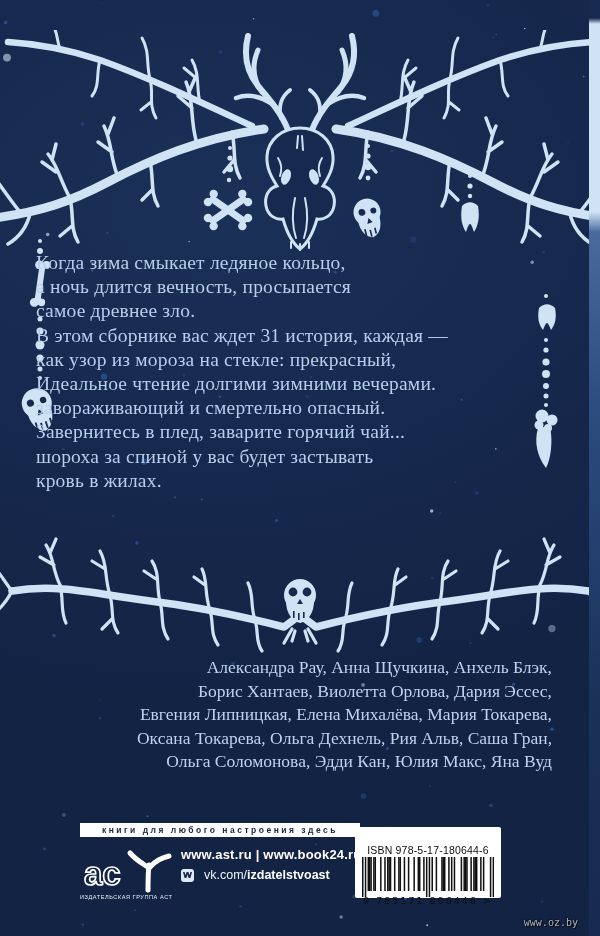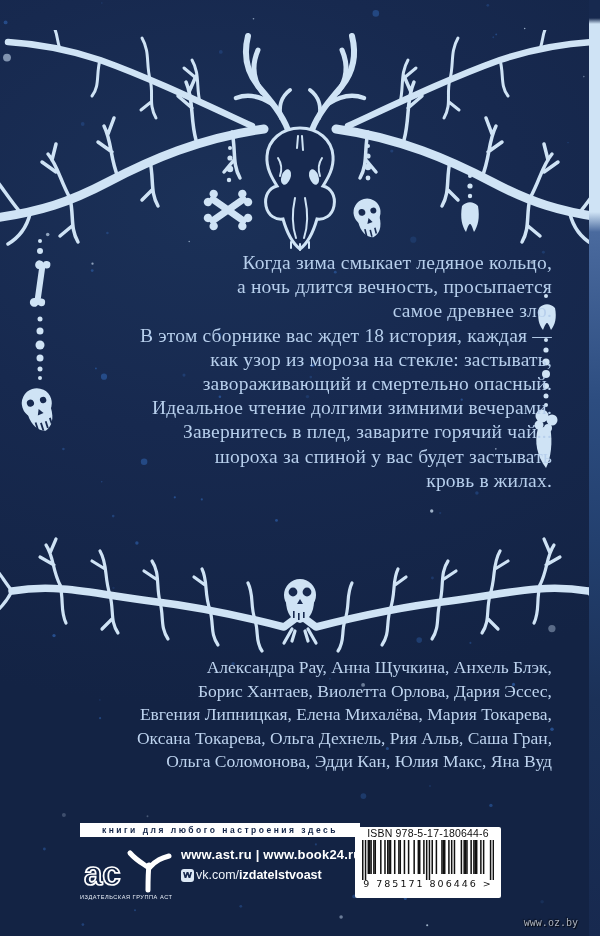"Когда зима смыкает ледяное кольцо," .blurb { text-align: right -> left }
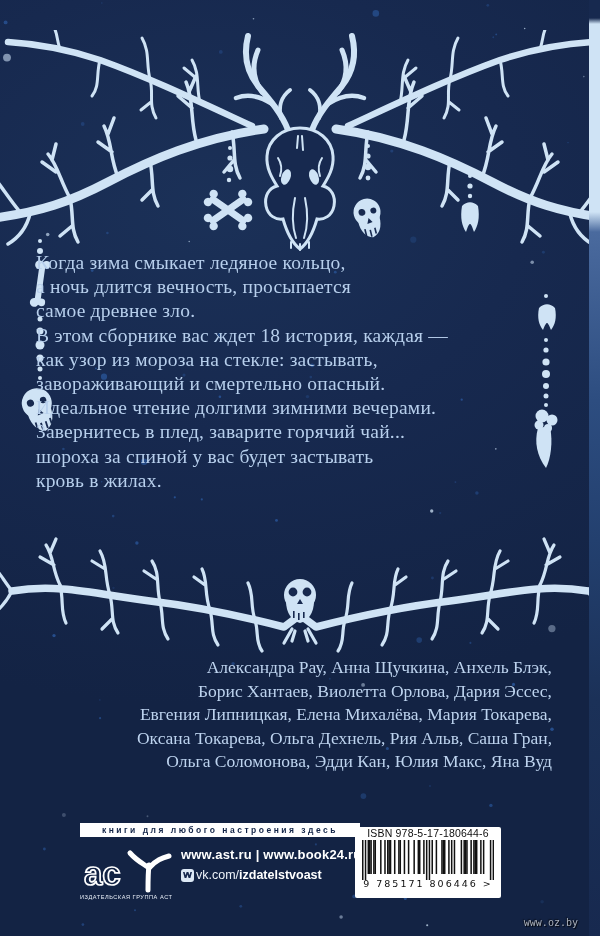"В этом сборнике вас ждет" div { text: 18 -> 31 }
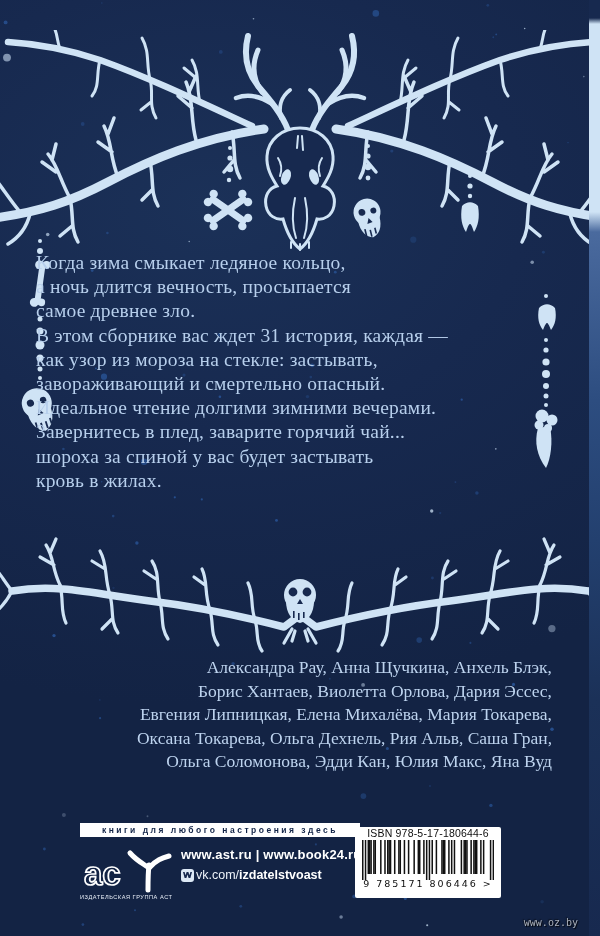"как узор из мороза на" div { text: застывать -> прекрасный }
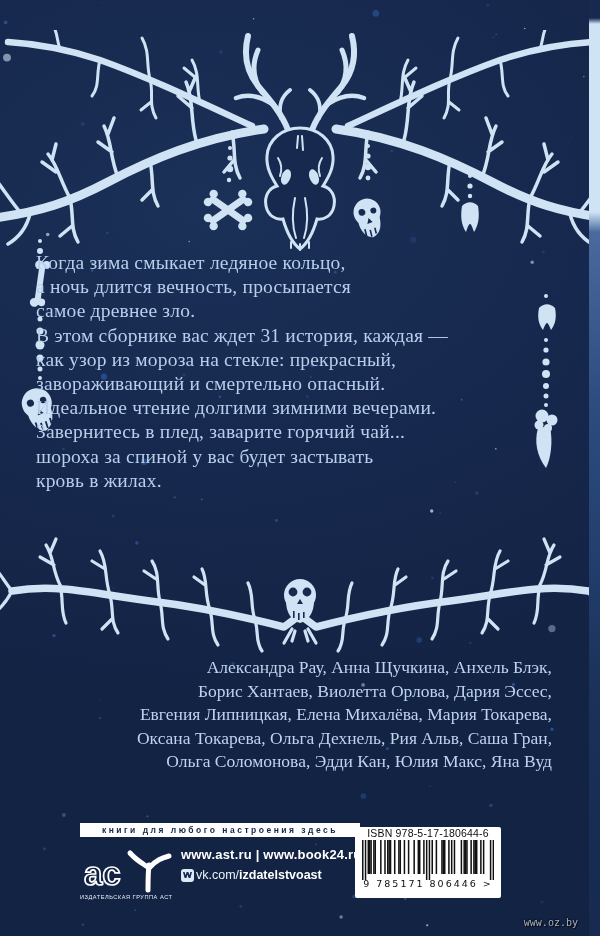"завораживающий и смертельно опасный." div { order: before "Идеальное чтение долгими зимними" -> after "Идеальное чтение долгими зимними" }
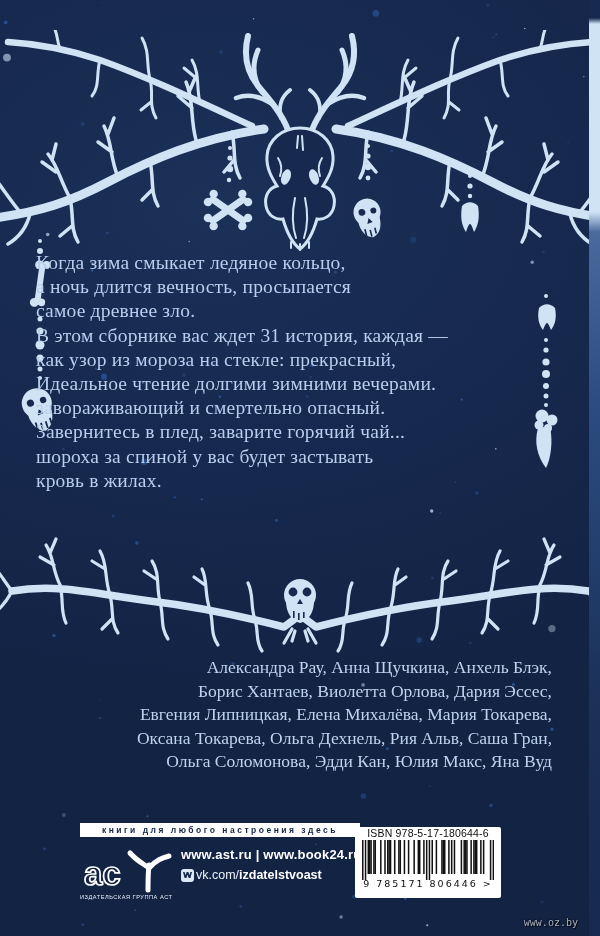"ISBN 978-5-17-180644-6" .isbn { padding-top: 0 -> 17px }
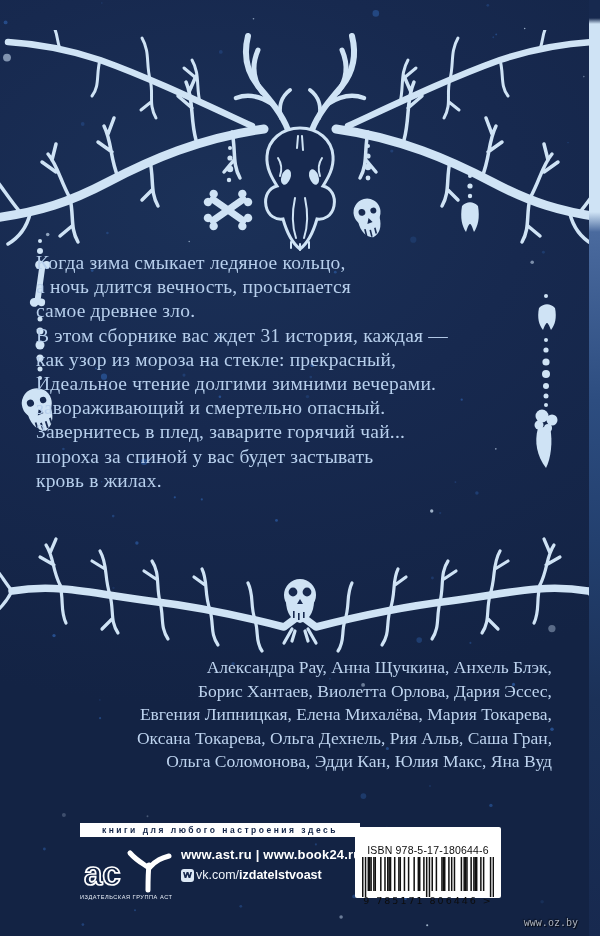"vk.com/izdatelstvoast" .social-row { gap: 2px -> 10px }
